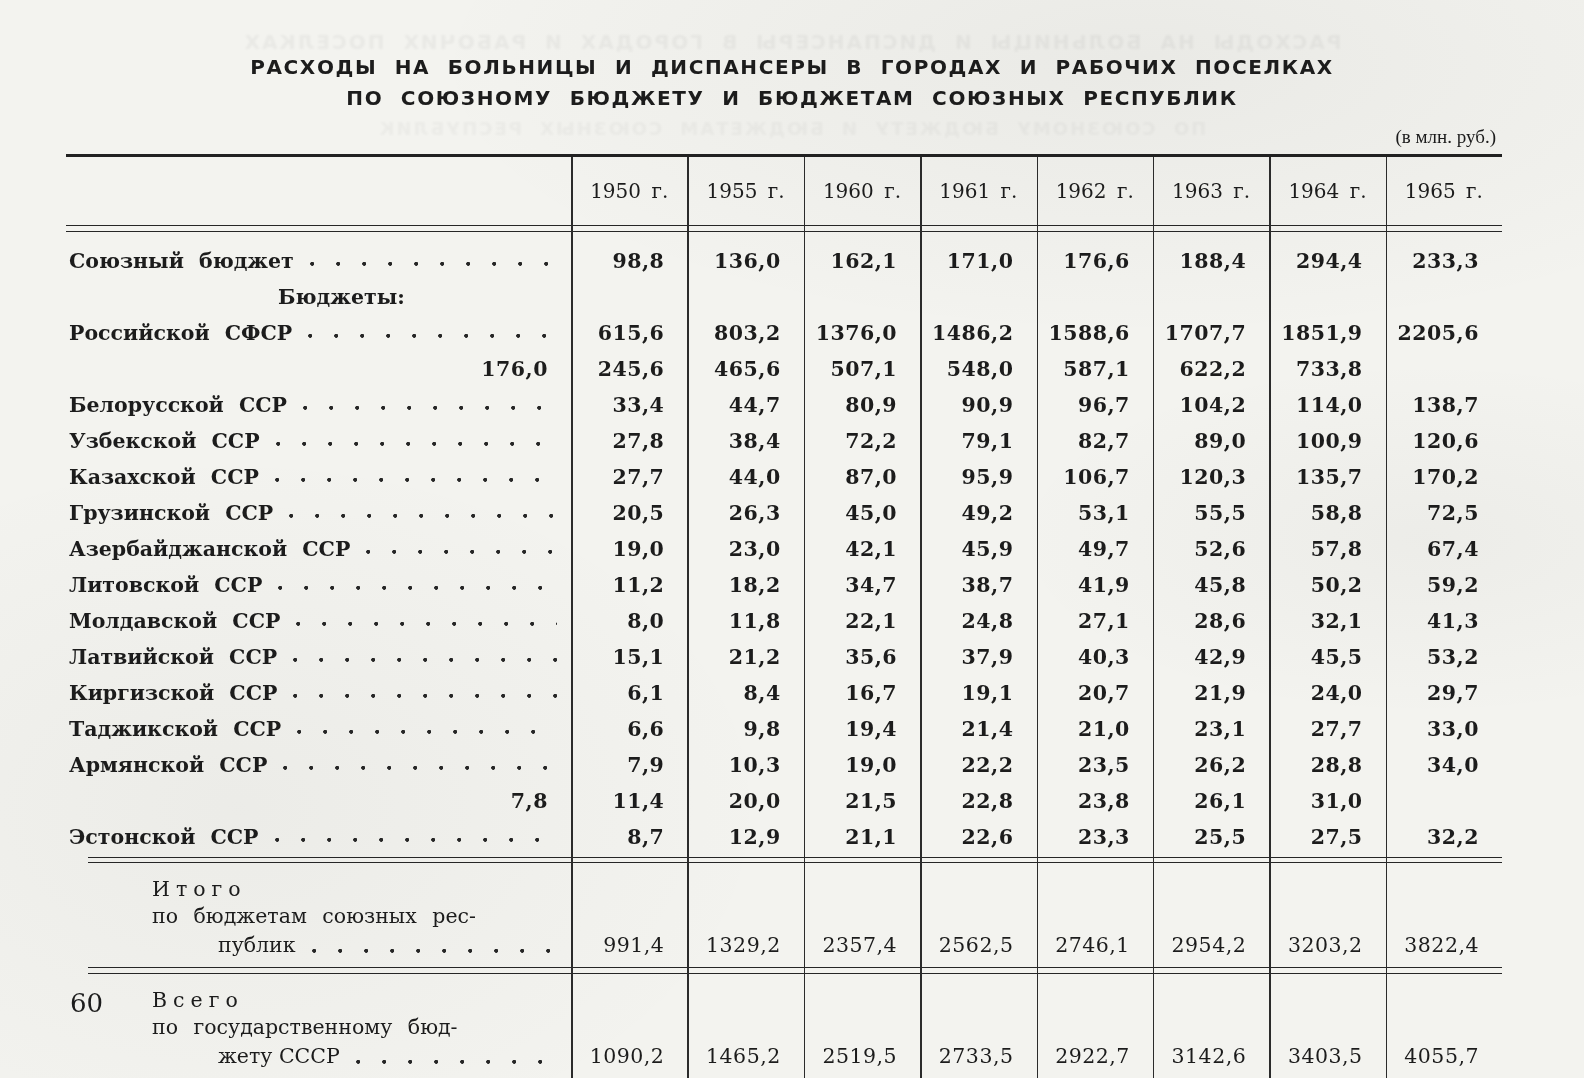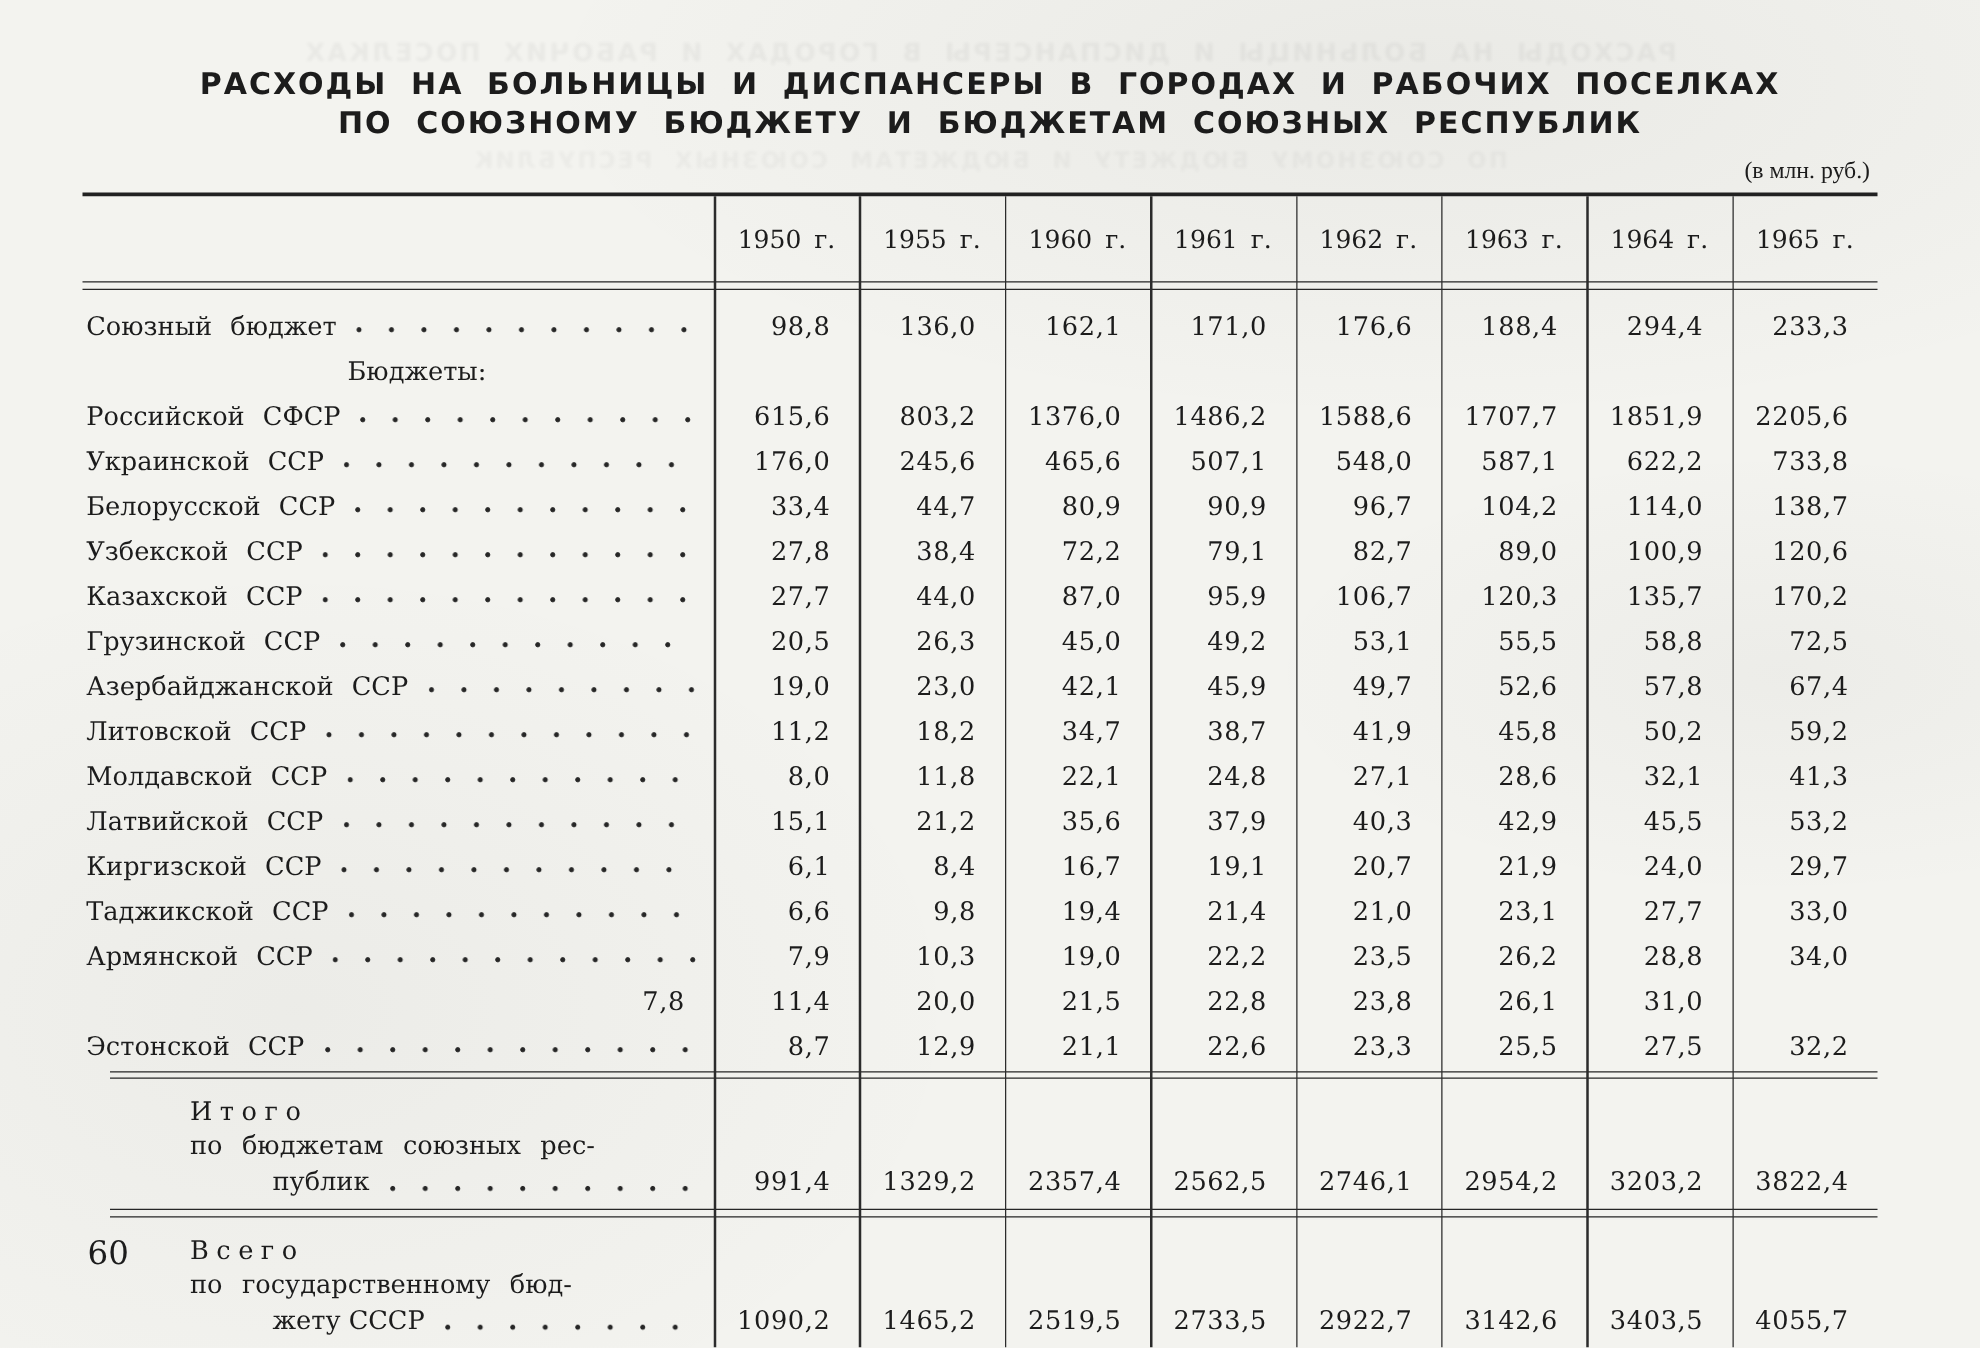"РАСХОДЫ НА БОЛЬНИЦЫ И ДИСПАНСЕРЫ" .title { font-size: 24px -> 20px }
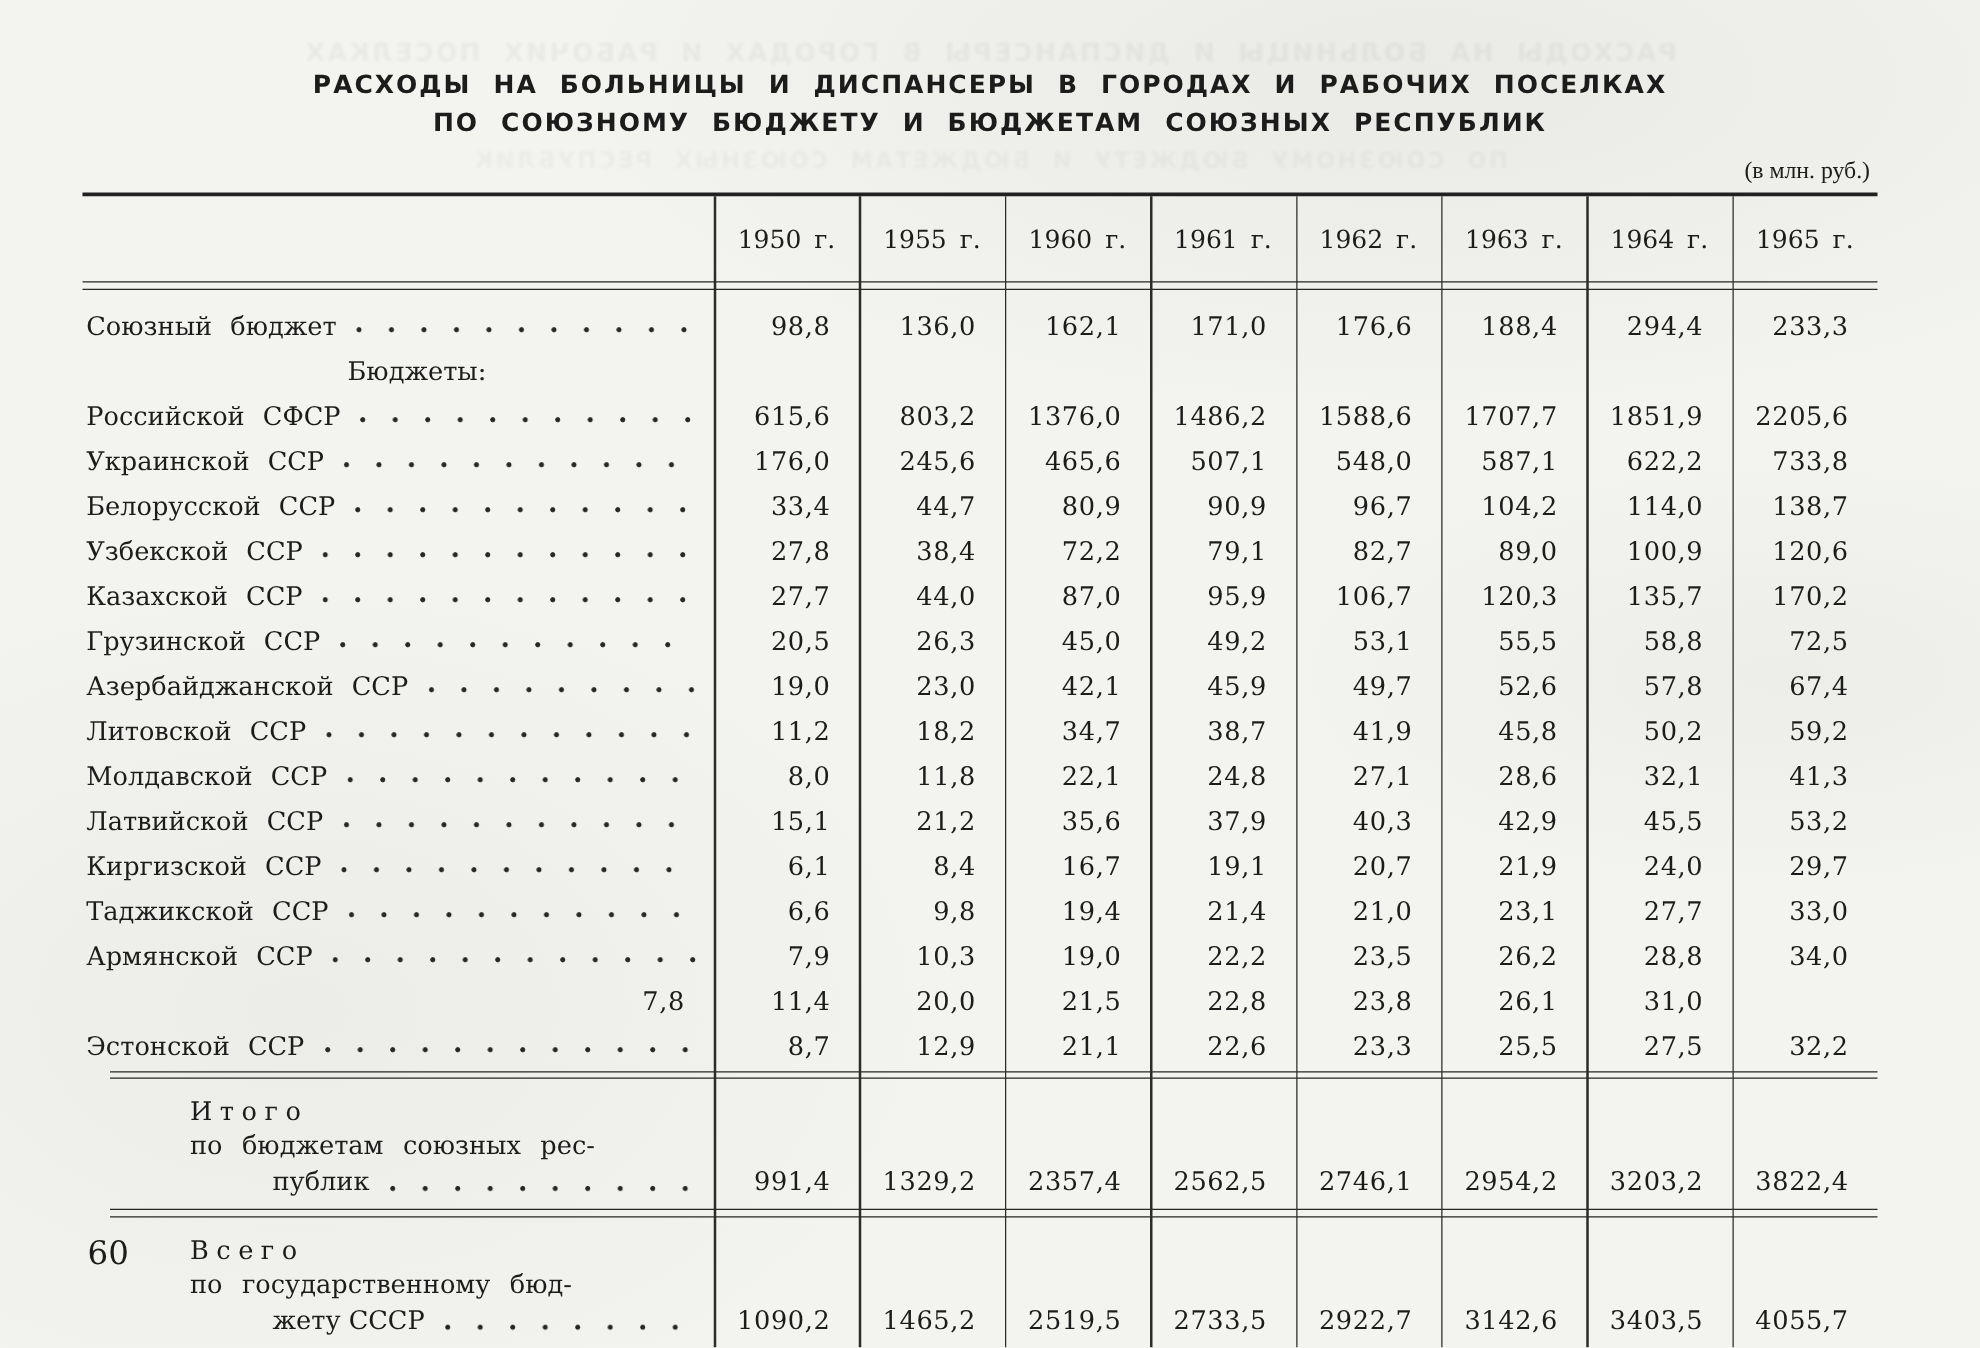"Союзный бюджет" .tbody { font-weight: none -> bold }
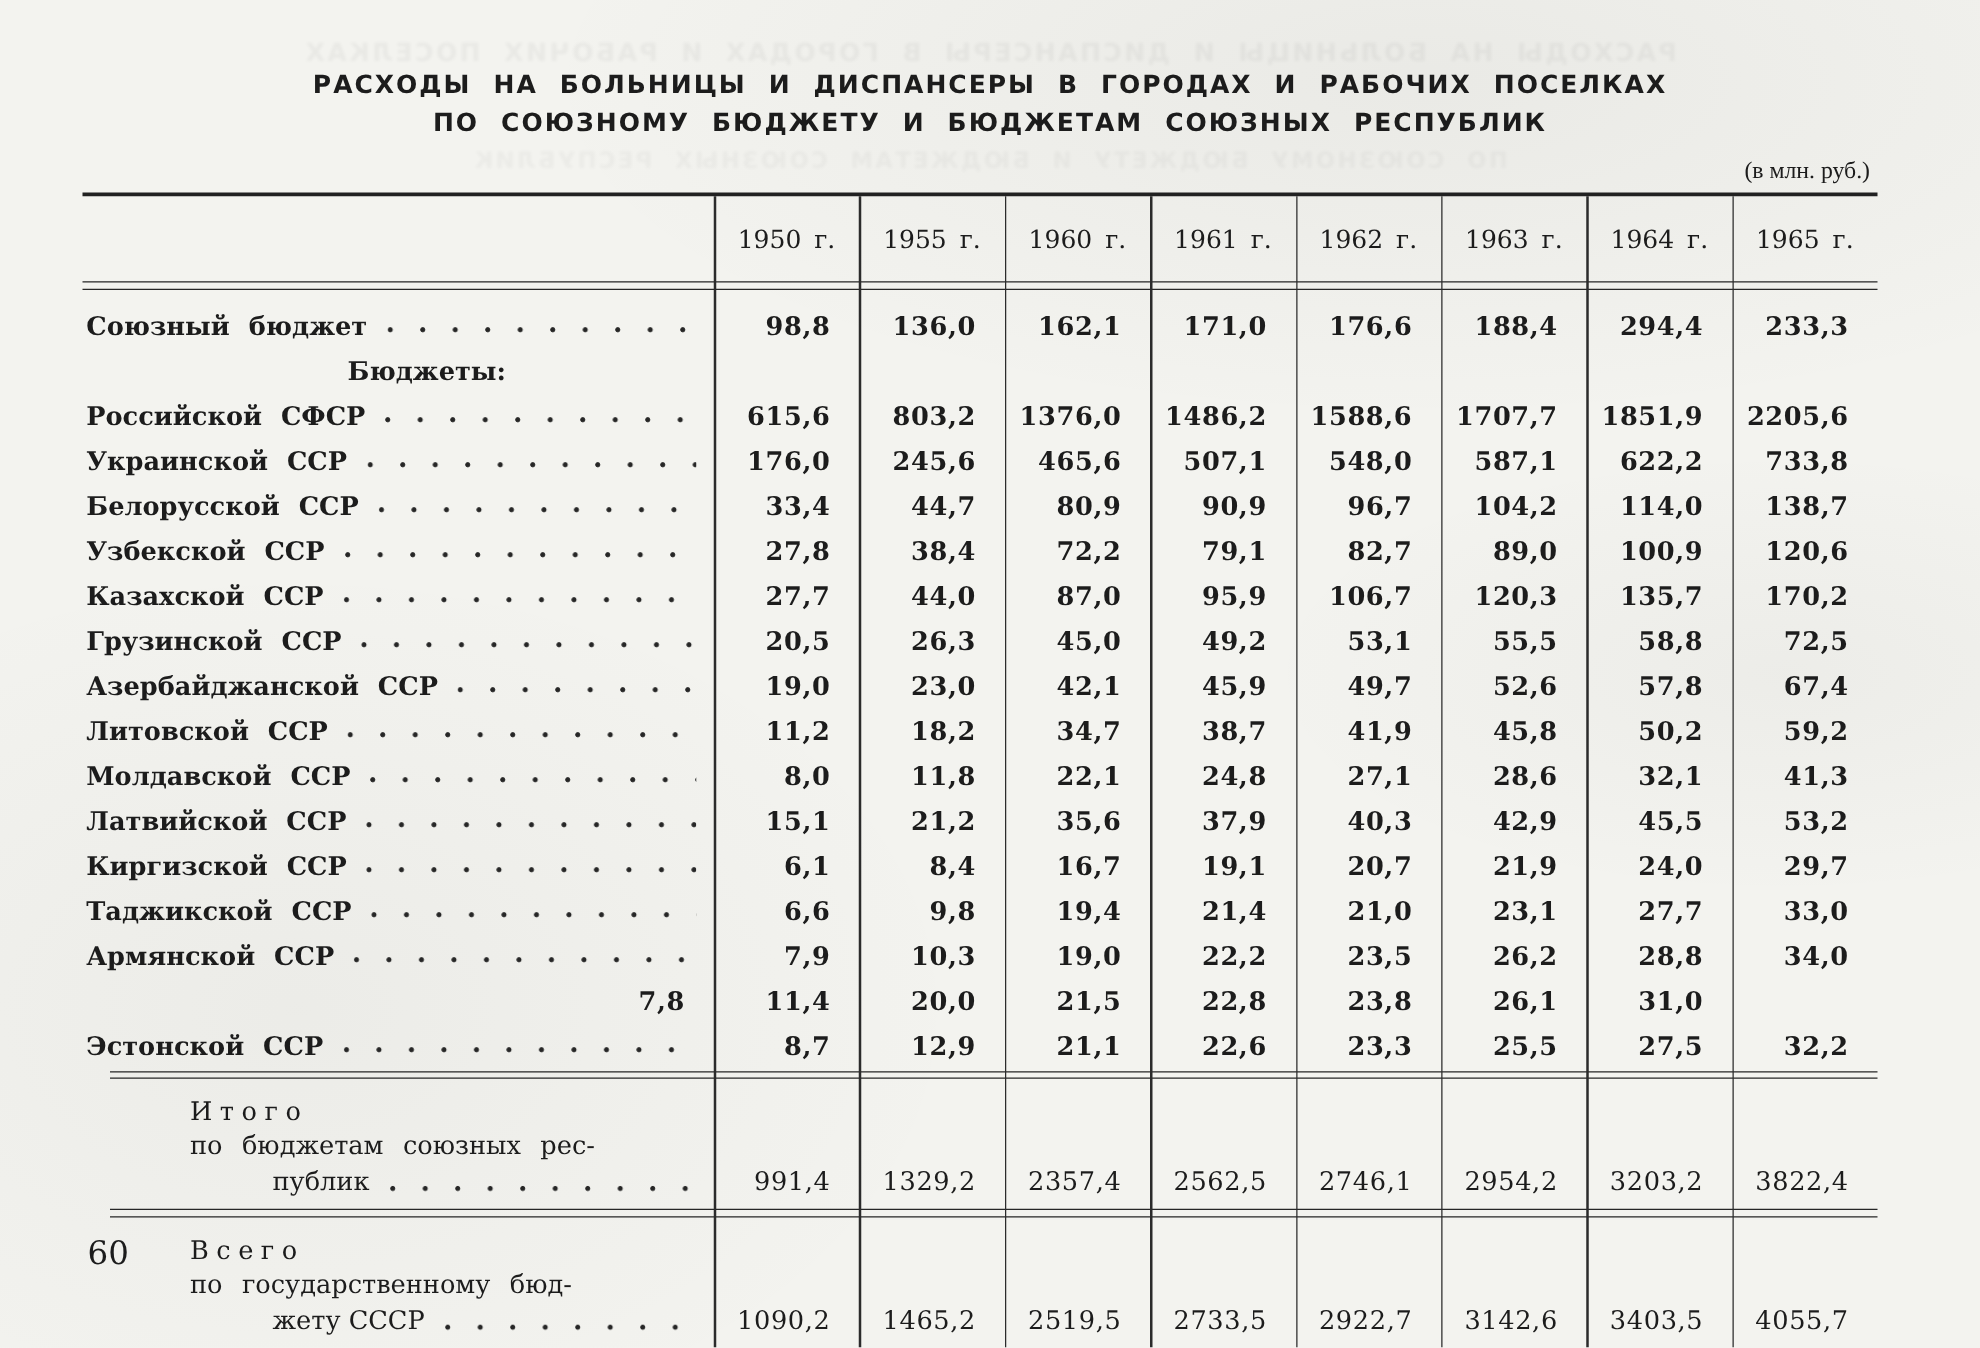"Украинской ССР" div.label-cell { html: <div> <div>Украинской ССР</div> <div></div> </div> -> none }
